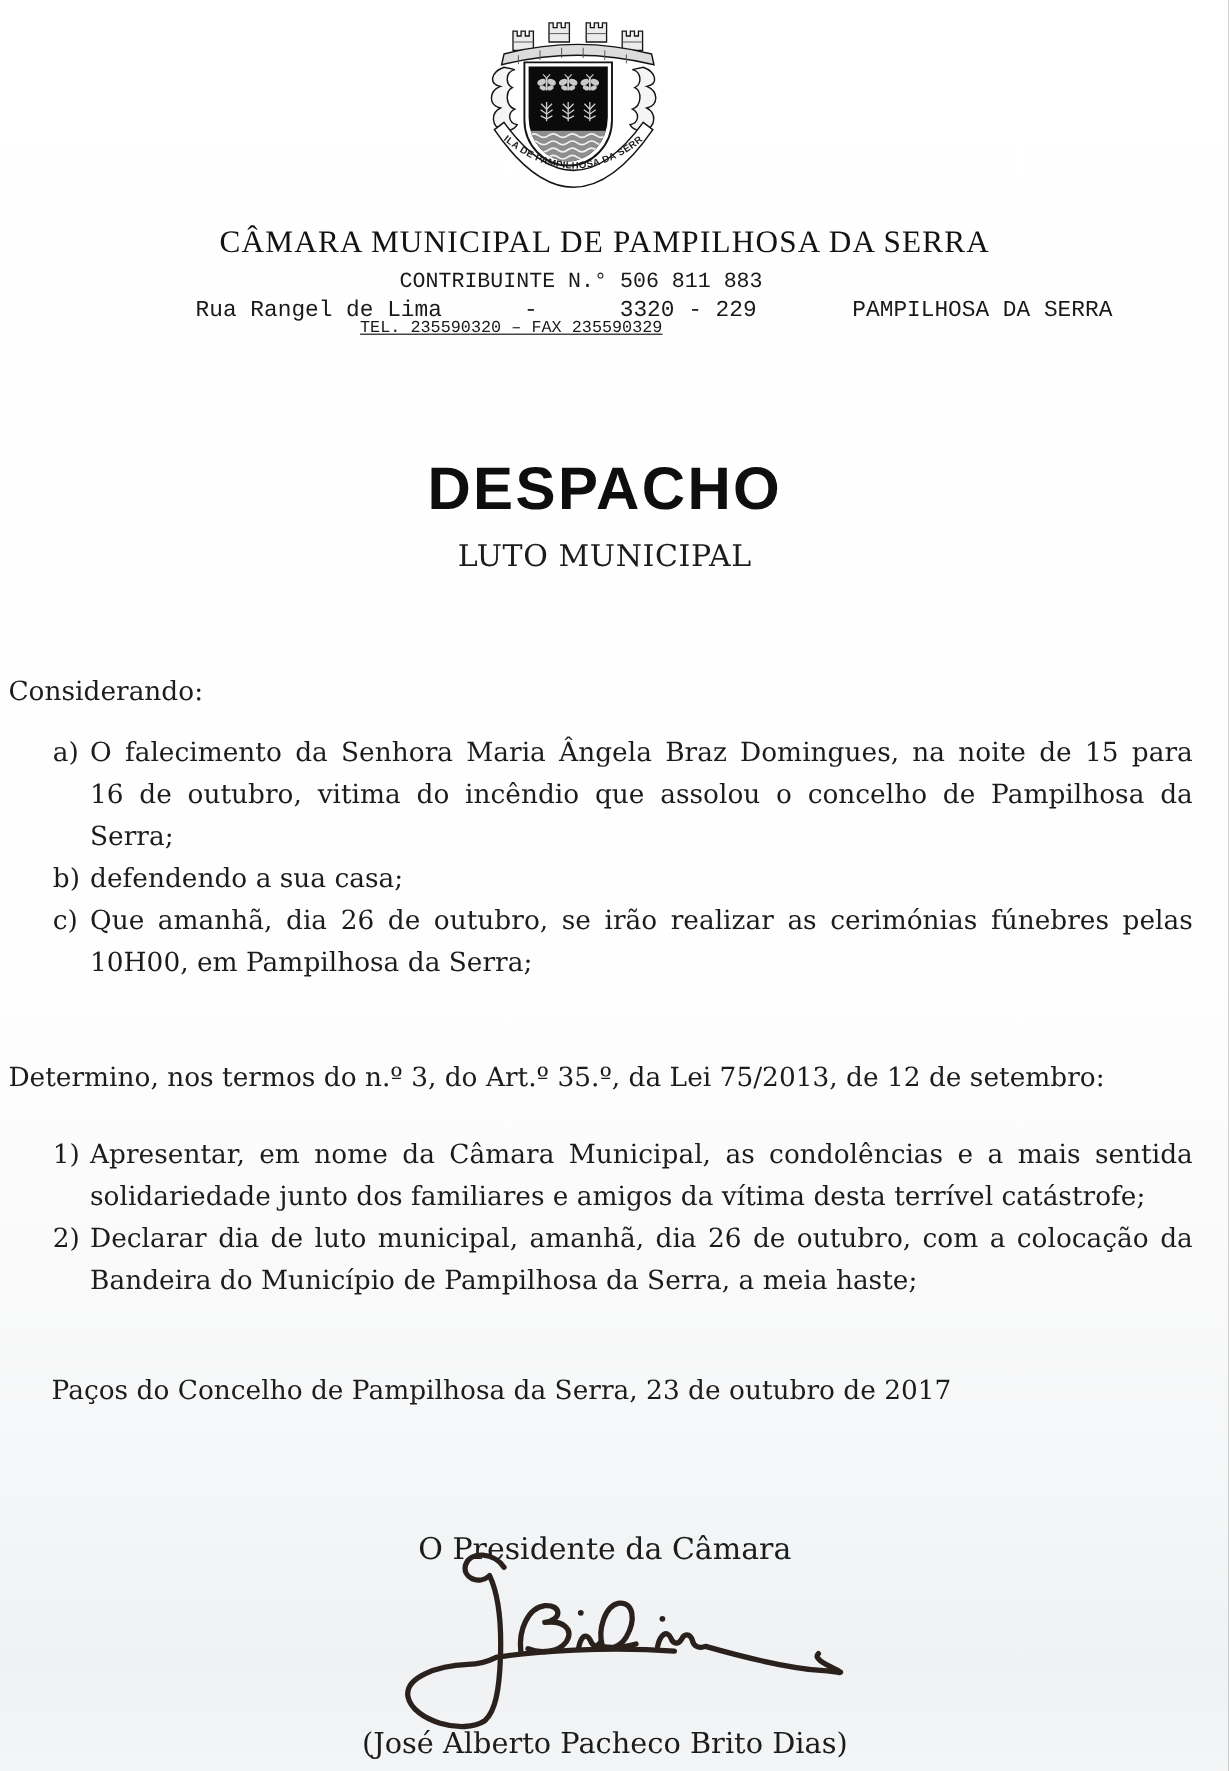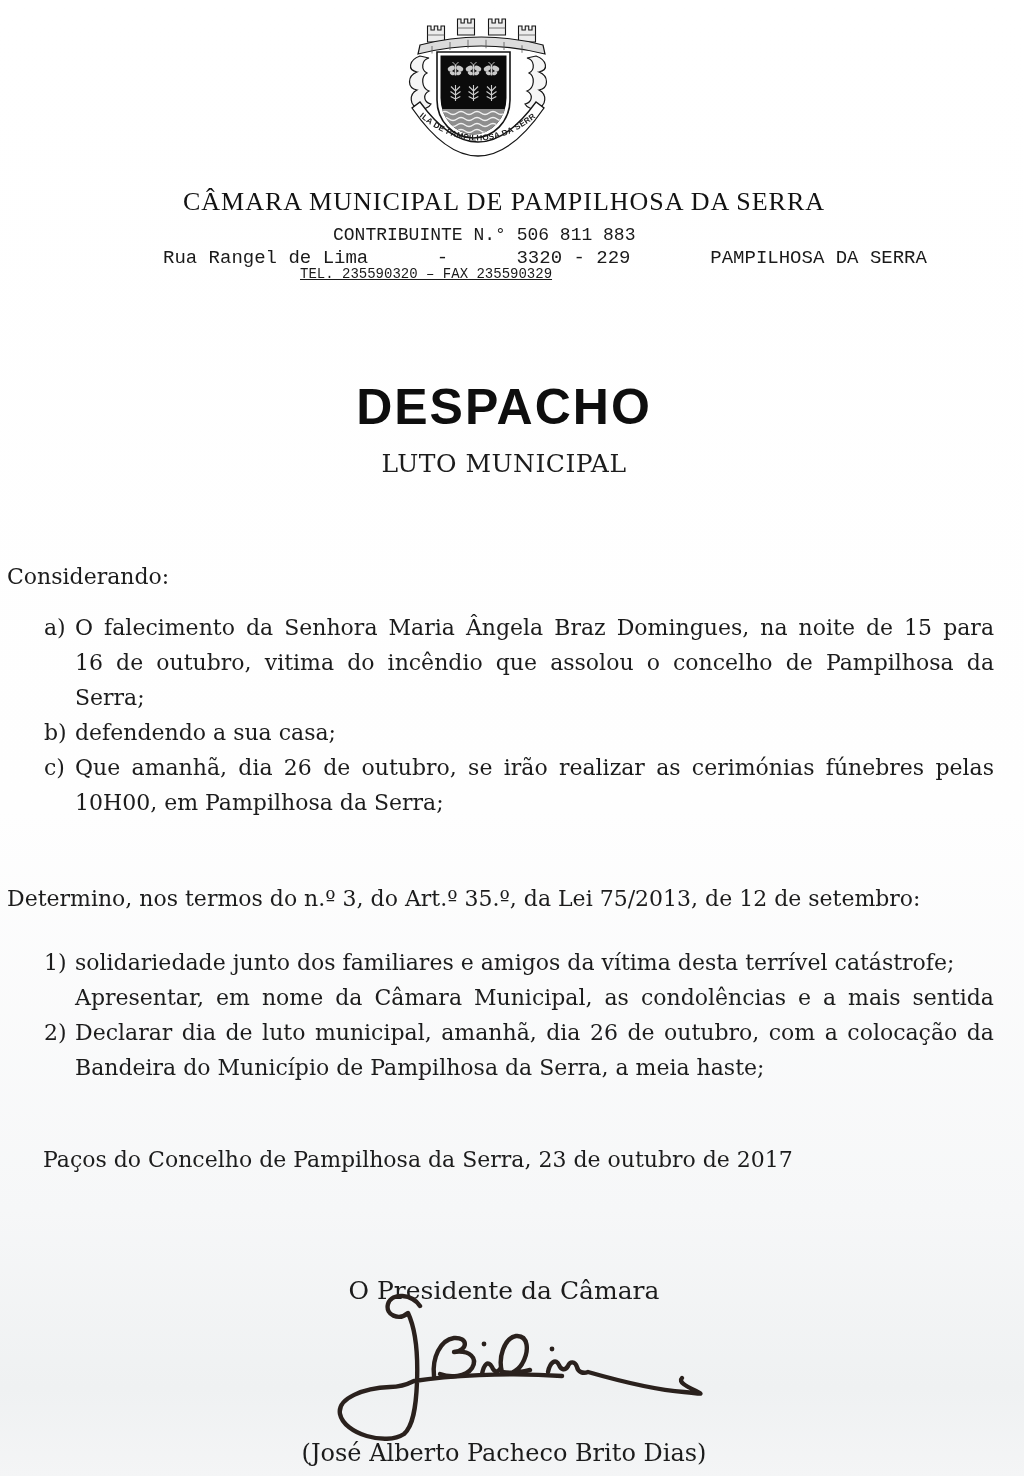"solidariedade junto dos familiares e" div.line { order: before "Apresentar, em nome da Câmara" -> after "Apresentar, em nome da Câmara" }
